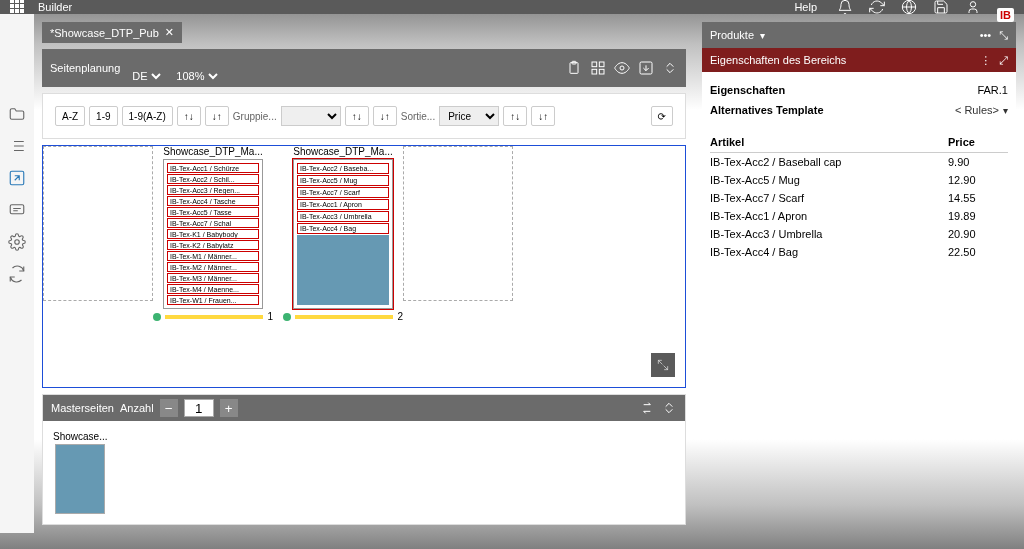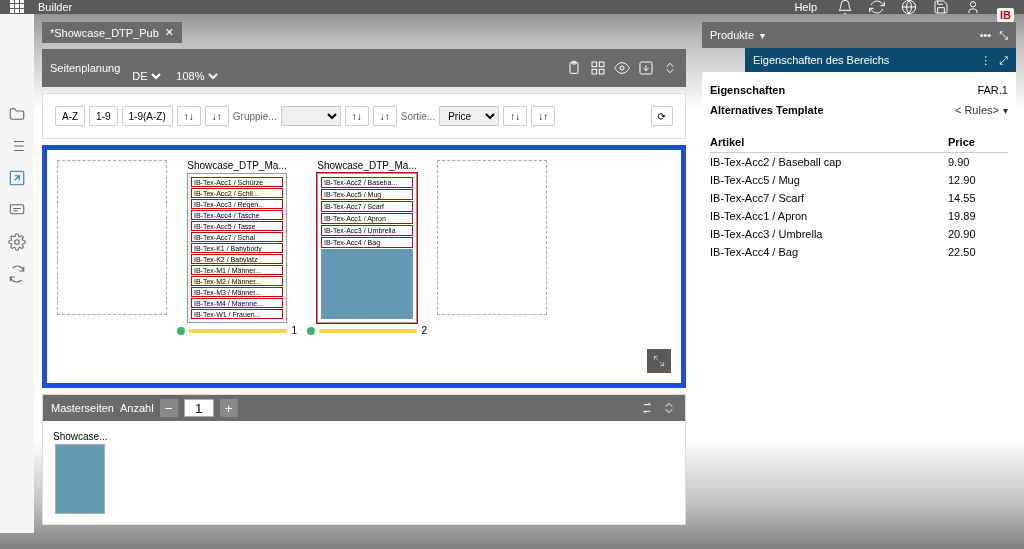"Eigenschaften des Bereichs" .section-sub { background: #0c4a6e -> #7f1d1d; margin-left: 43px -> none }
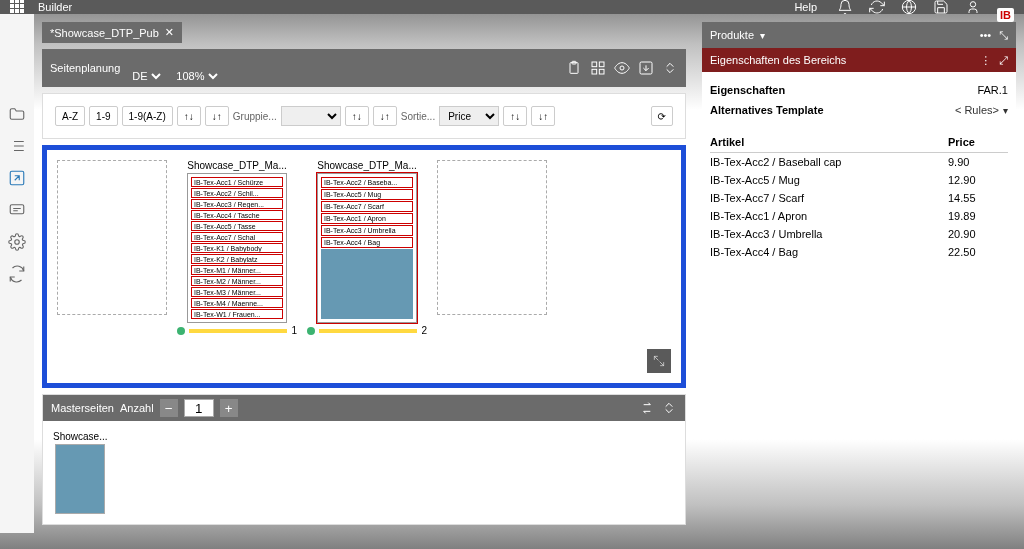"Showcase_DTP_Ma..." .page-canvas { border: 5px solid #1d4ed8 -> 1px solid #1d4ed8; gap: 10px -> 0; padding: 10px -> none }
